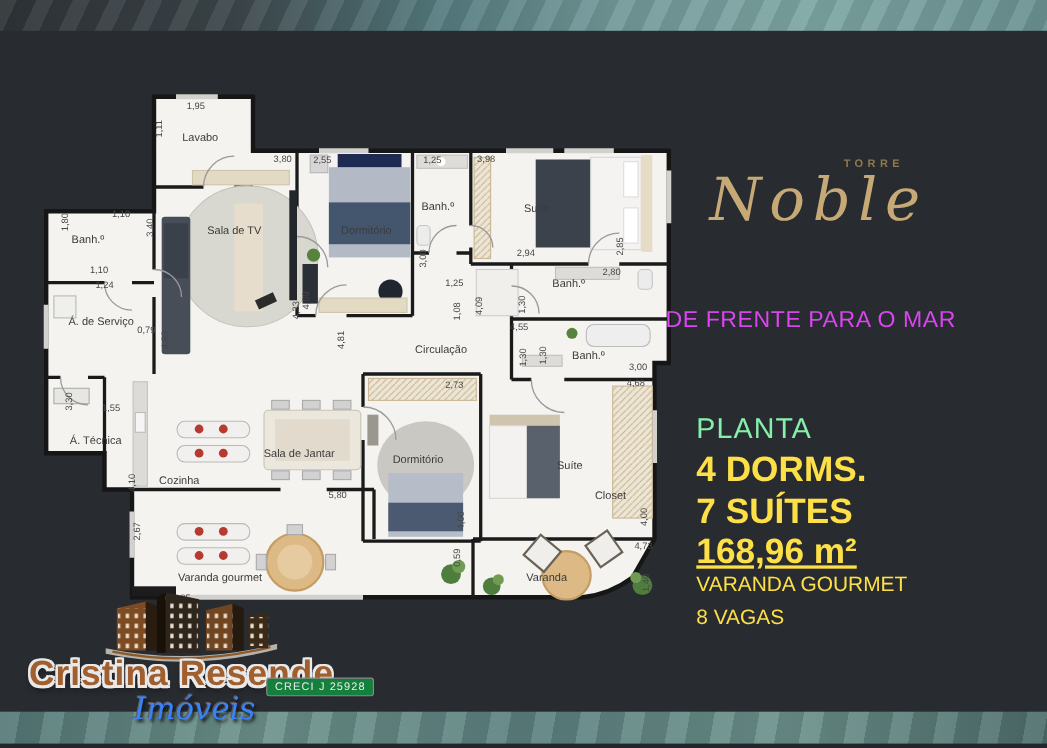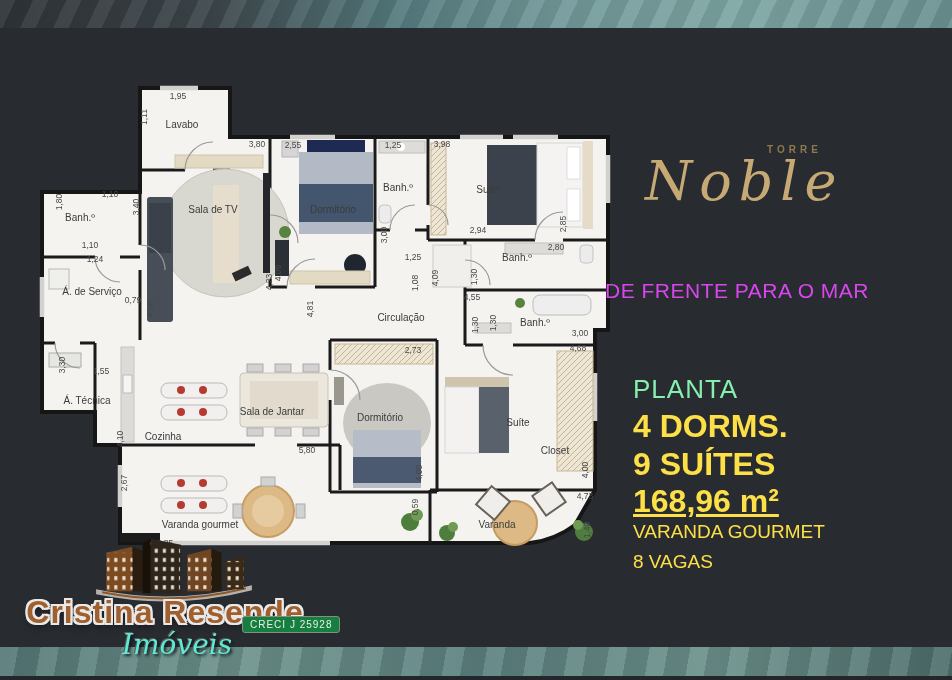"9 SUÍTES" div.stat { text: 9 -> 7 }
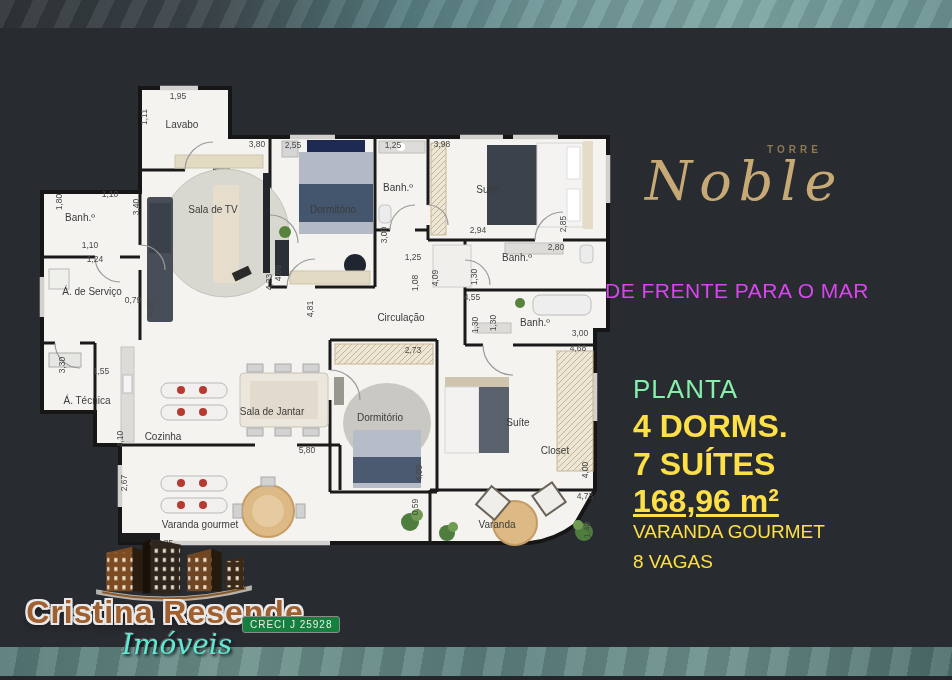"Imóveis" .logo-sub { color: #5eead4 -> #3b82f6 }
